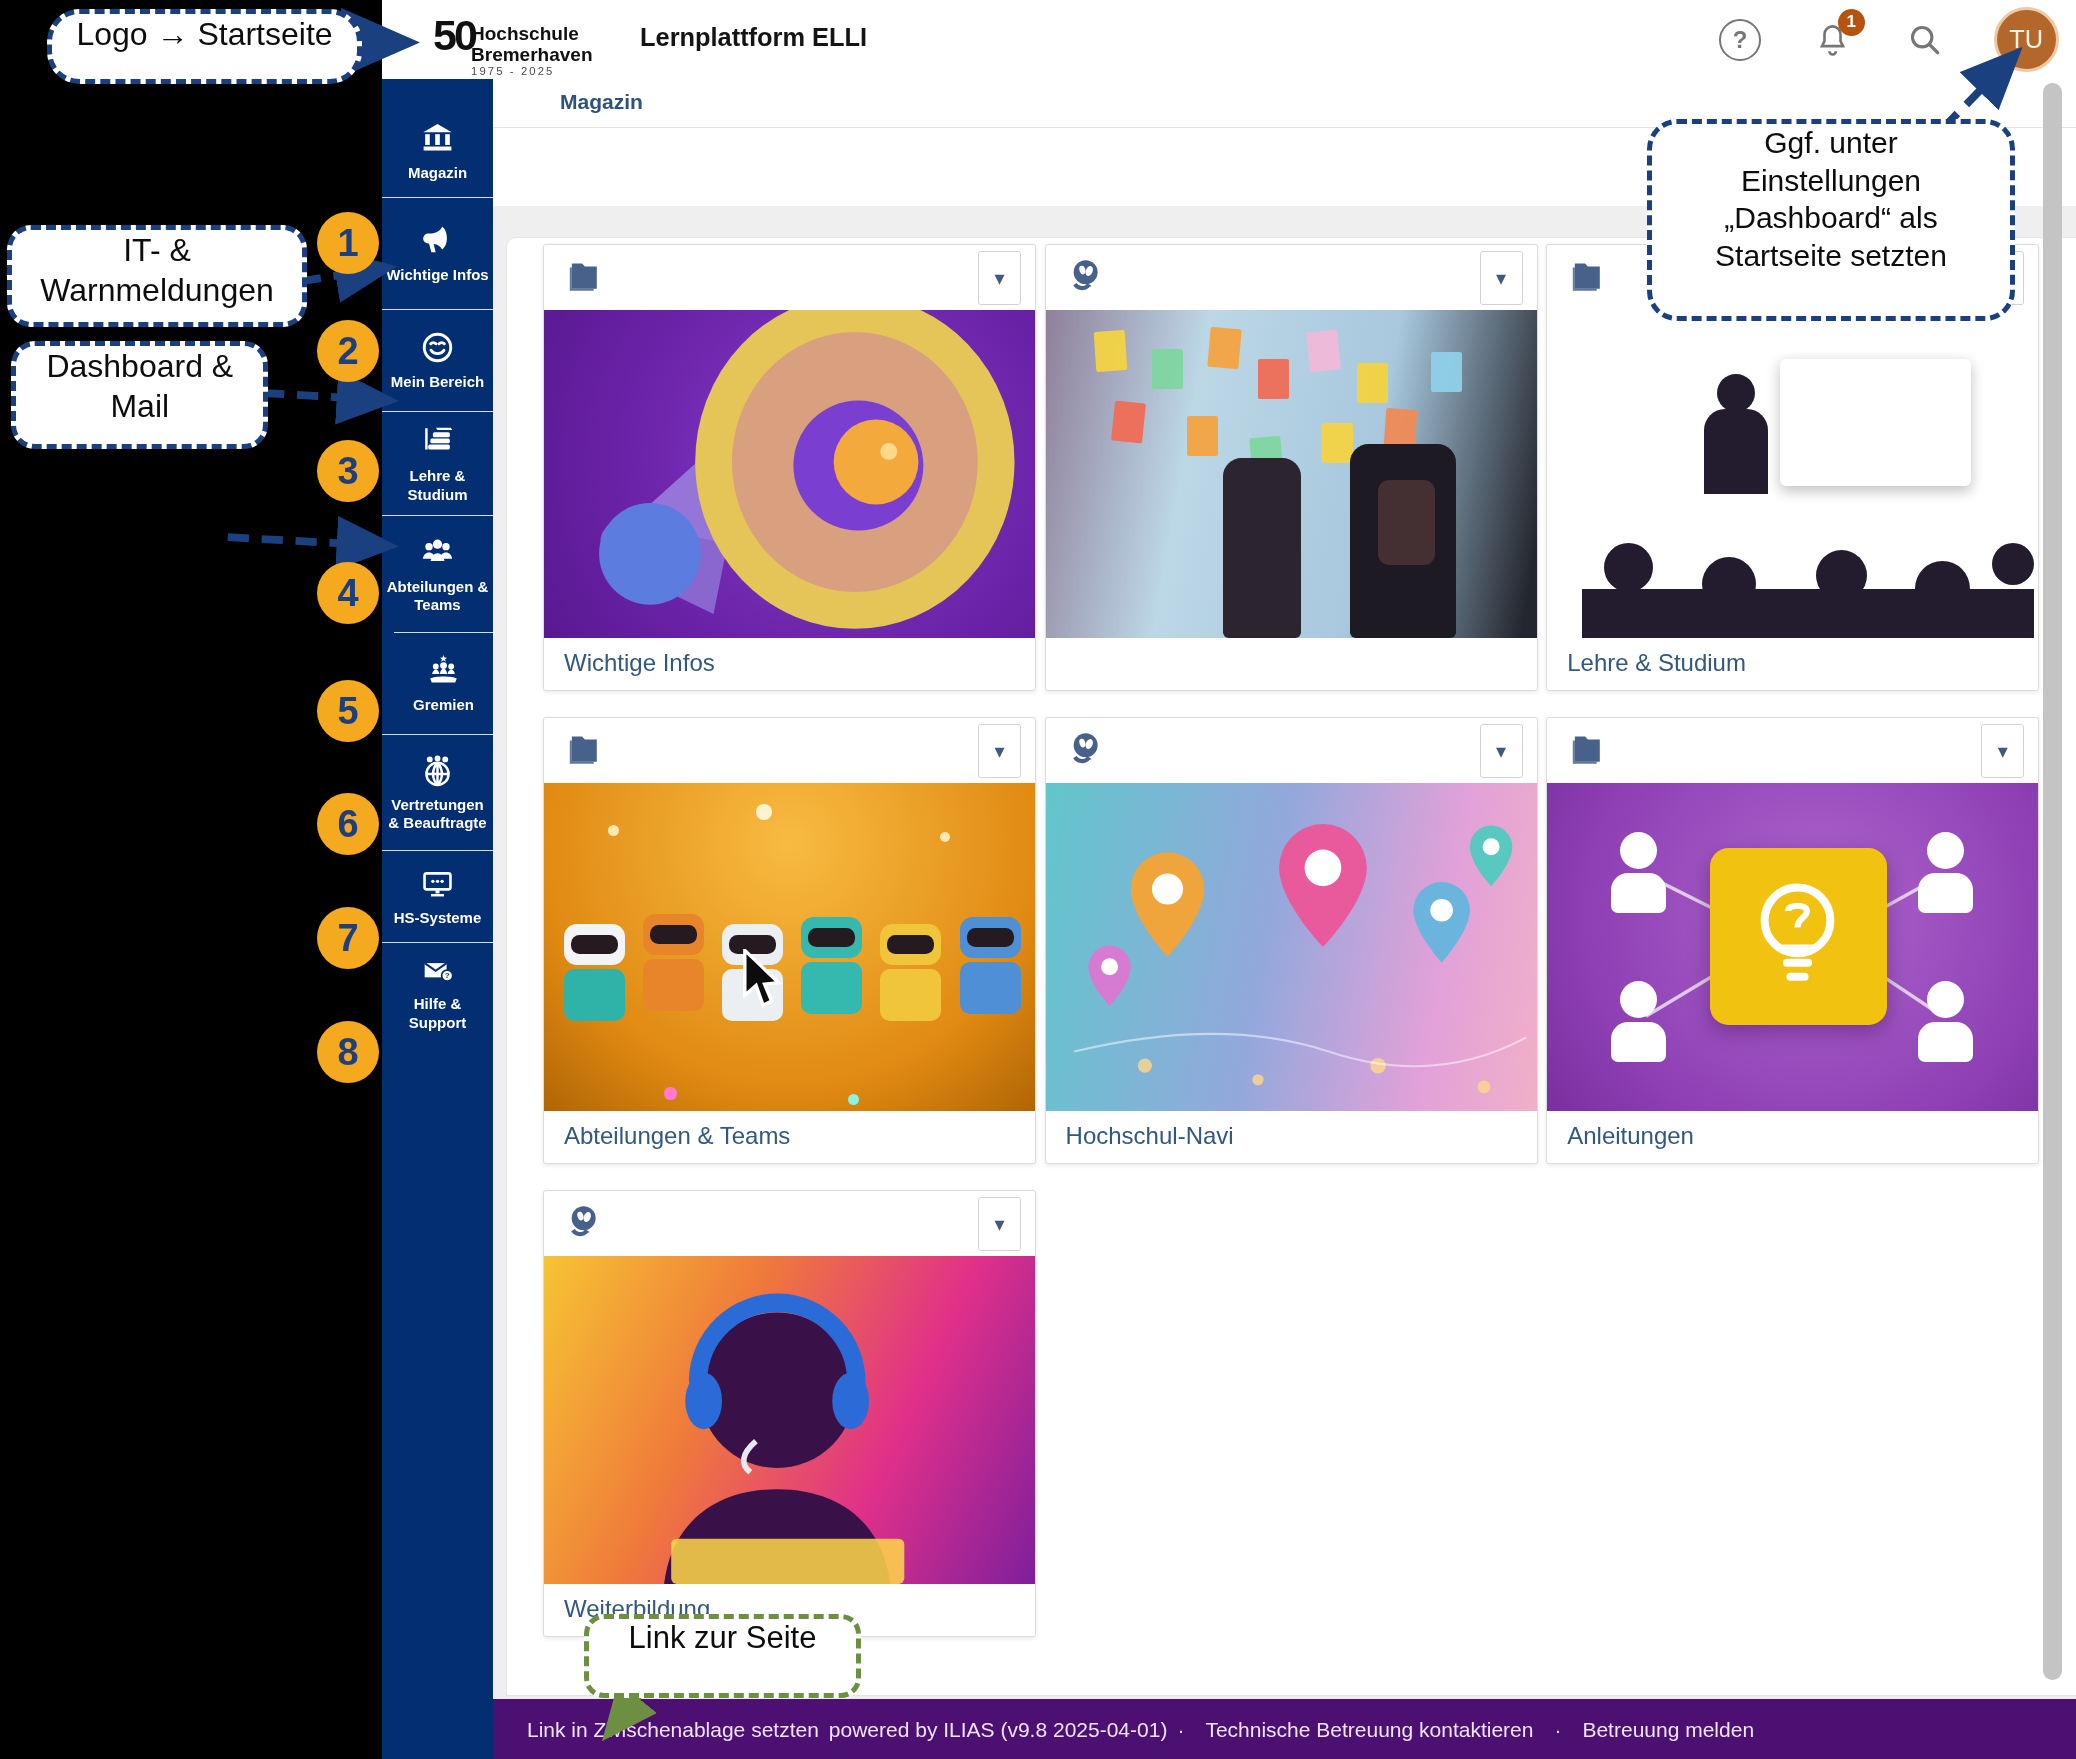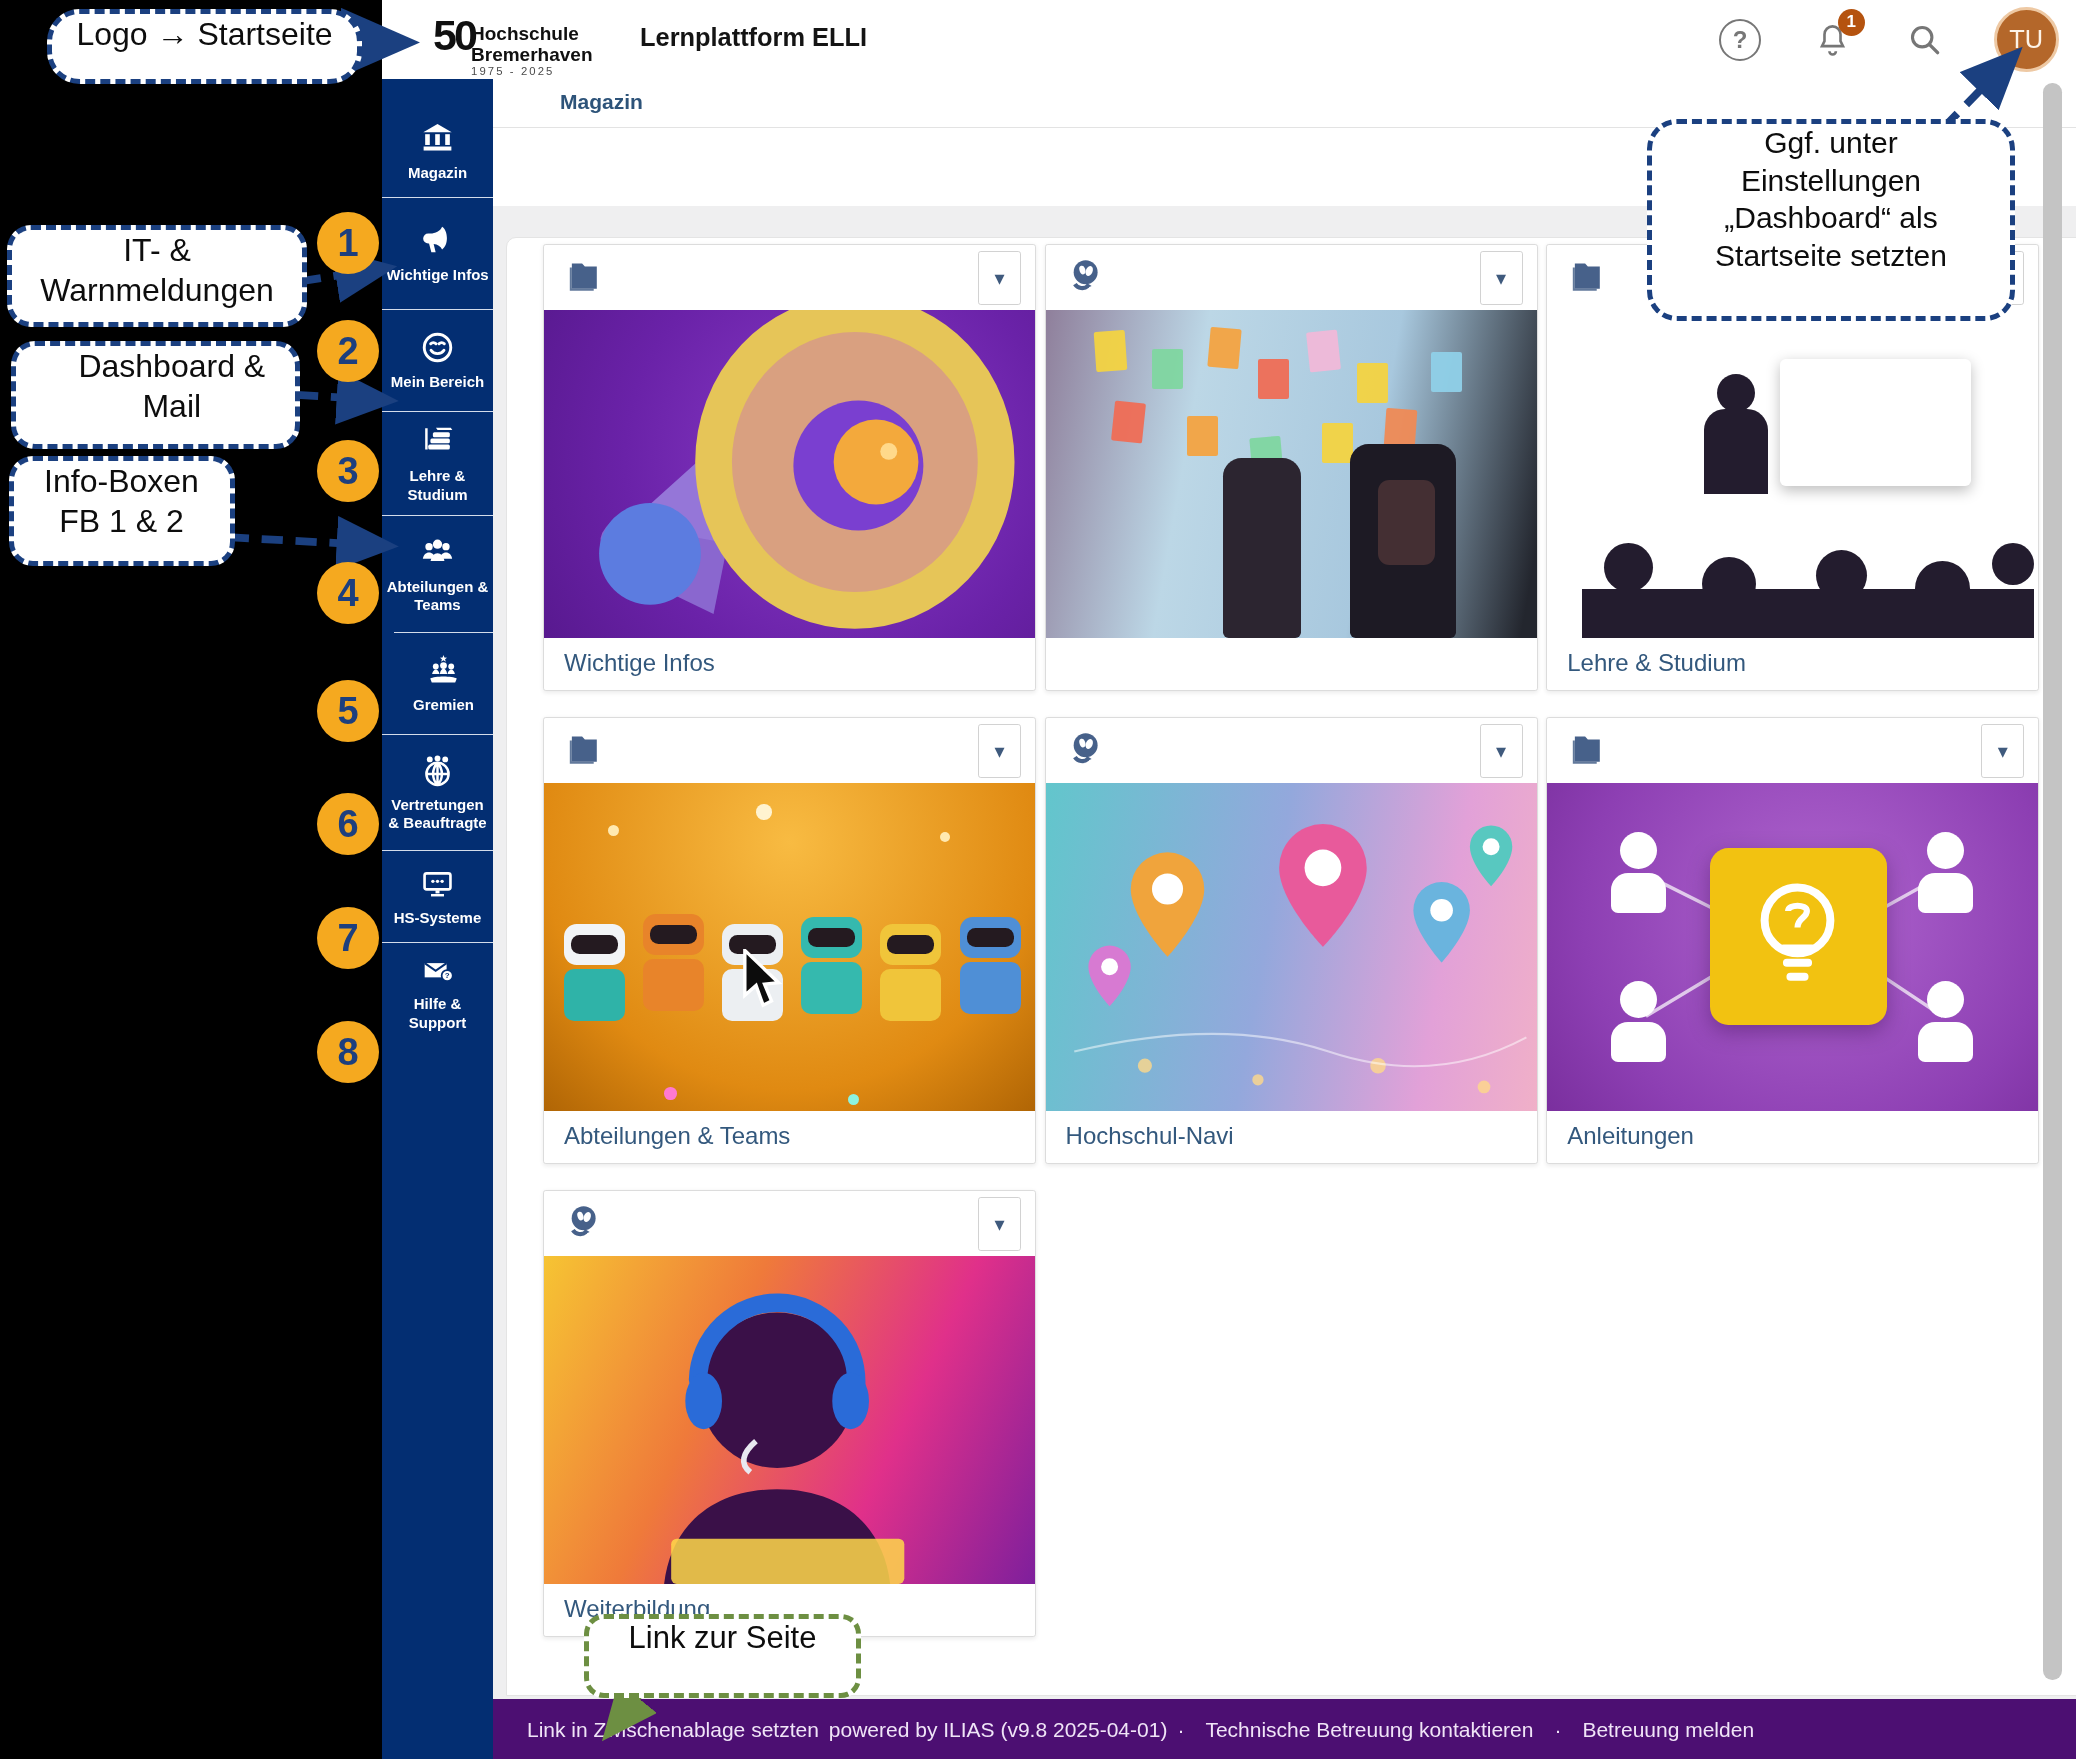"Dashboard &" div.callout { padding-left: 32px -> none }
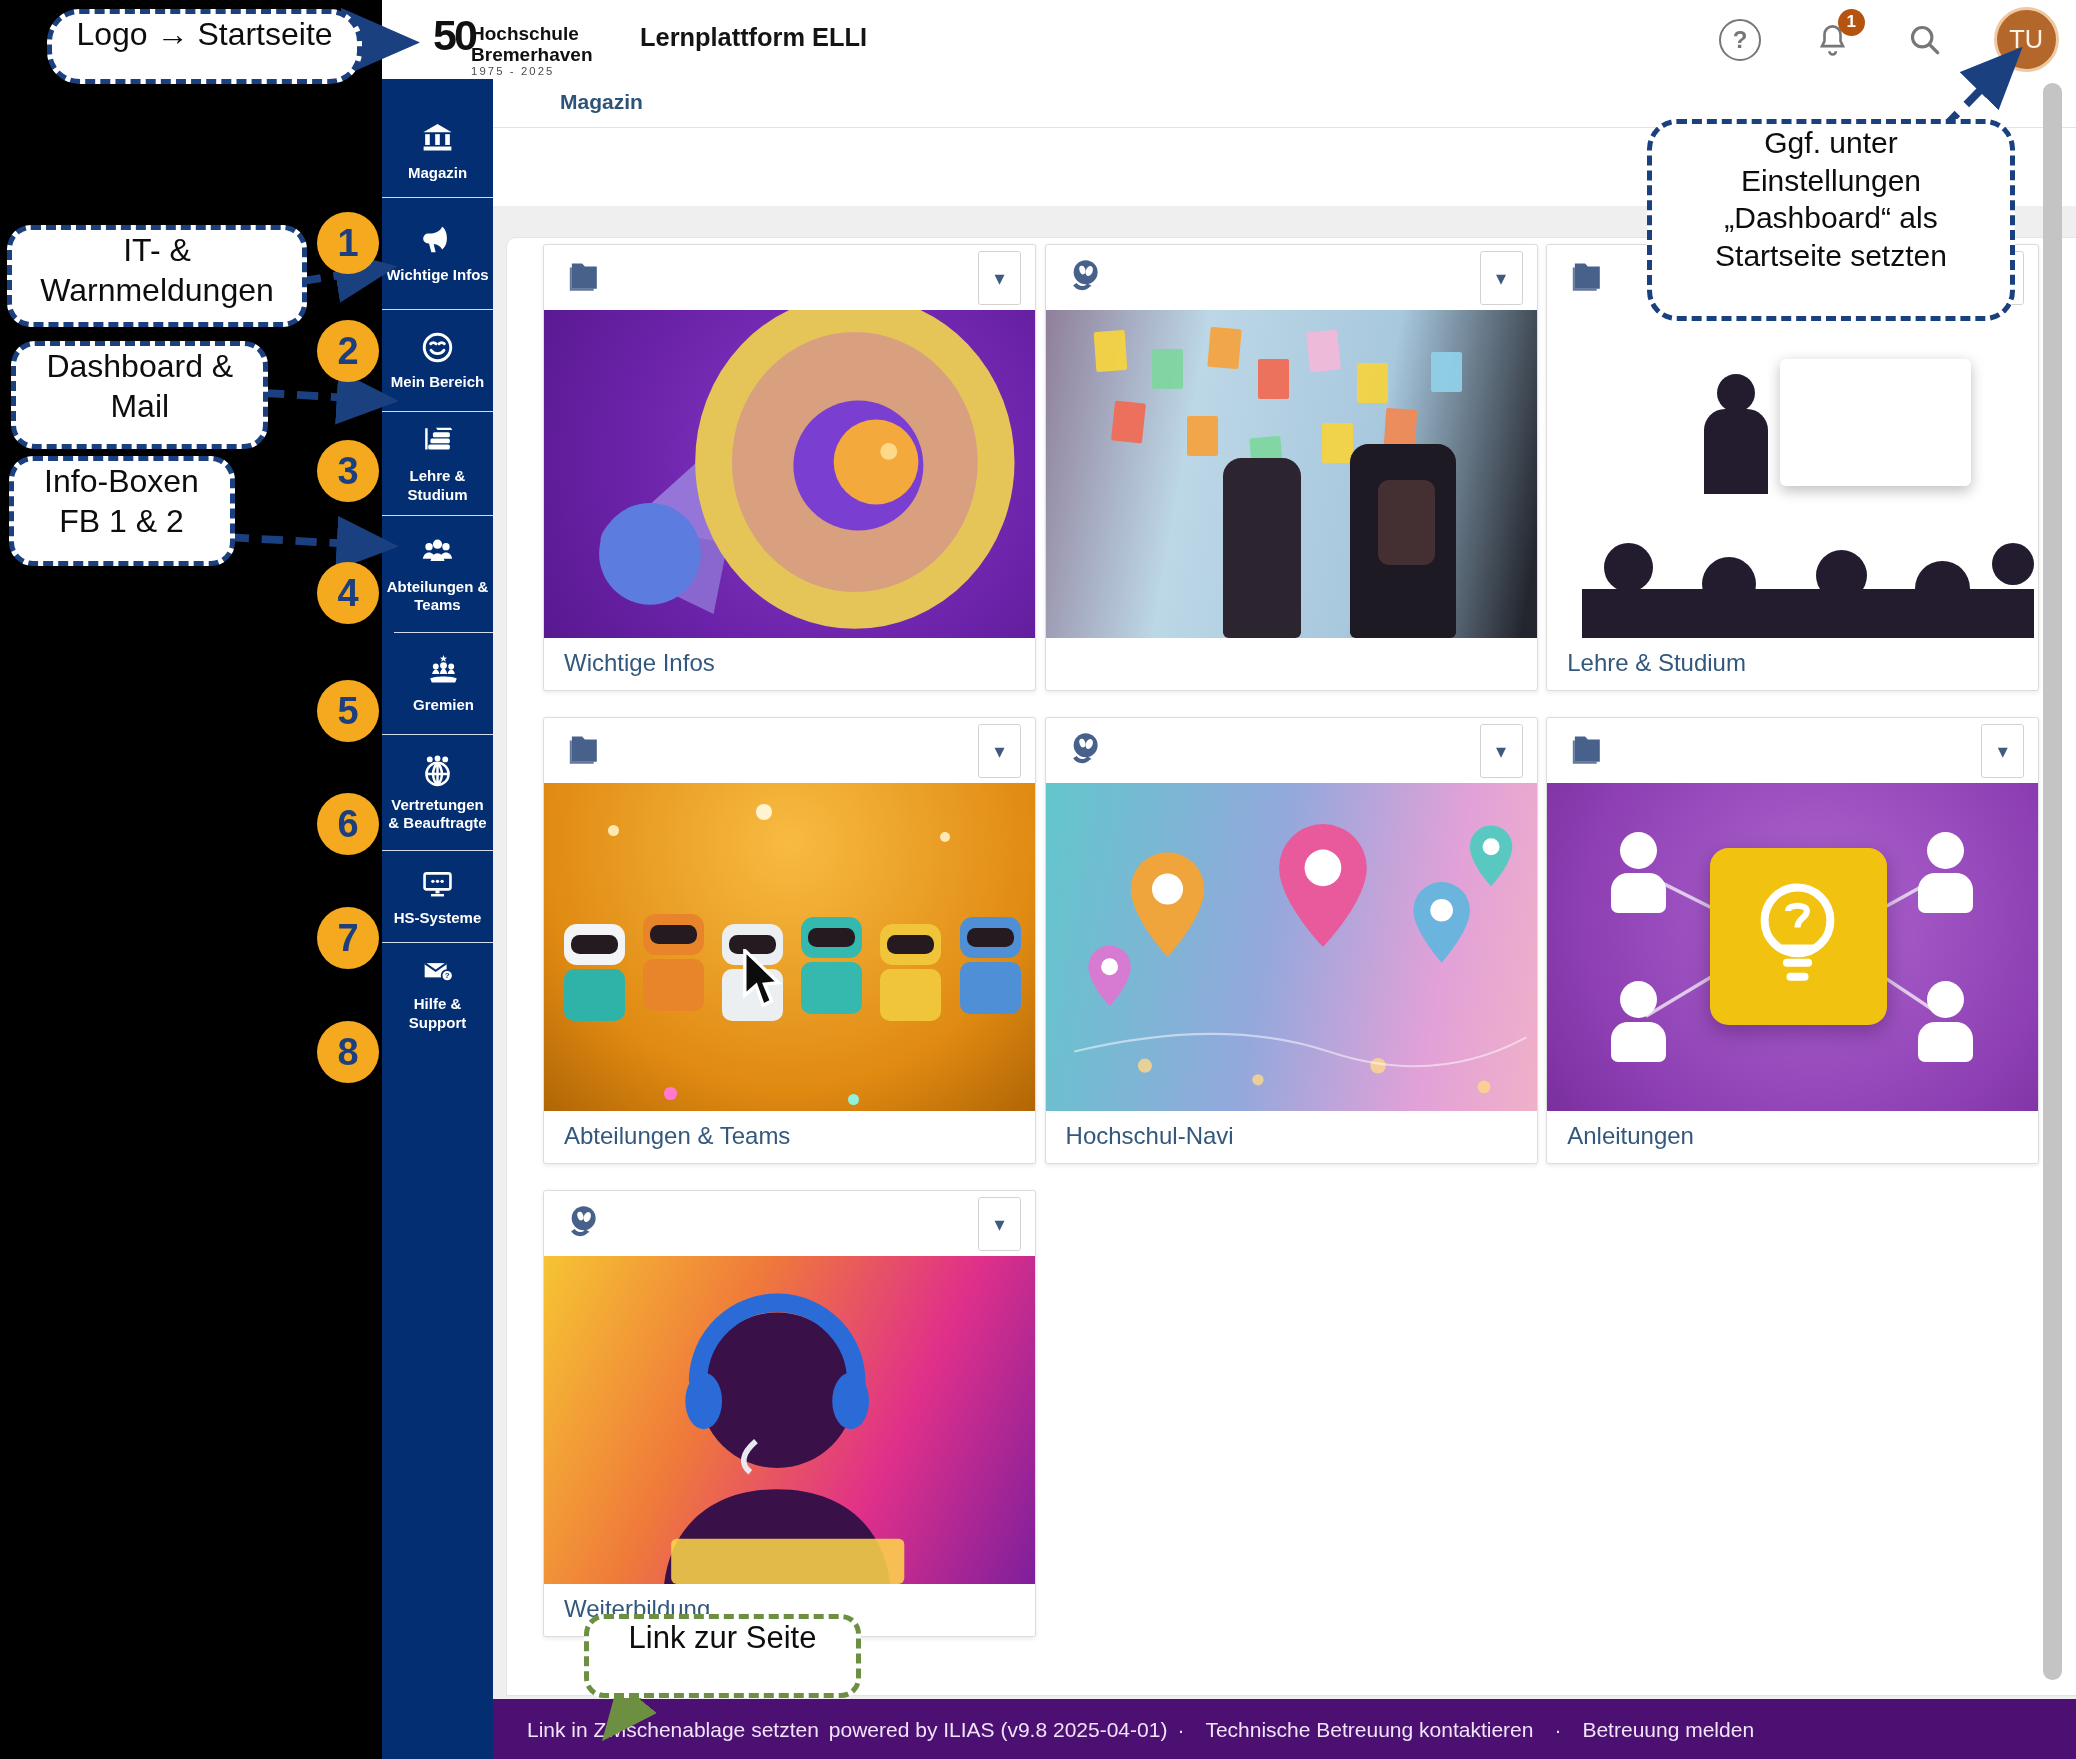"Info-Boxen" div.callout { html: <div><span>Info-Boxen FB 1 &amp; 2</span></div> -> none }
